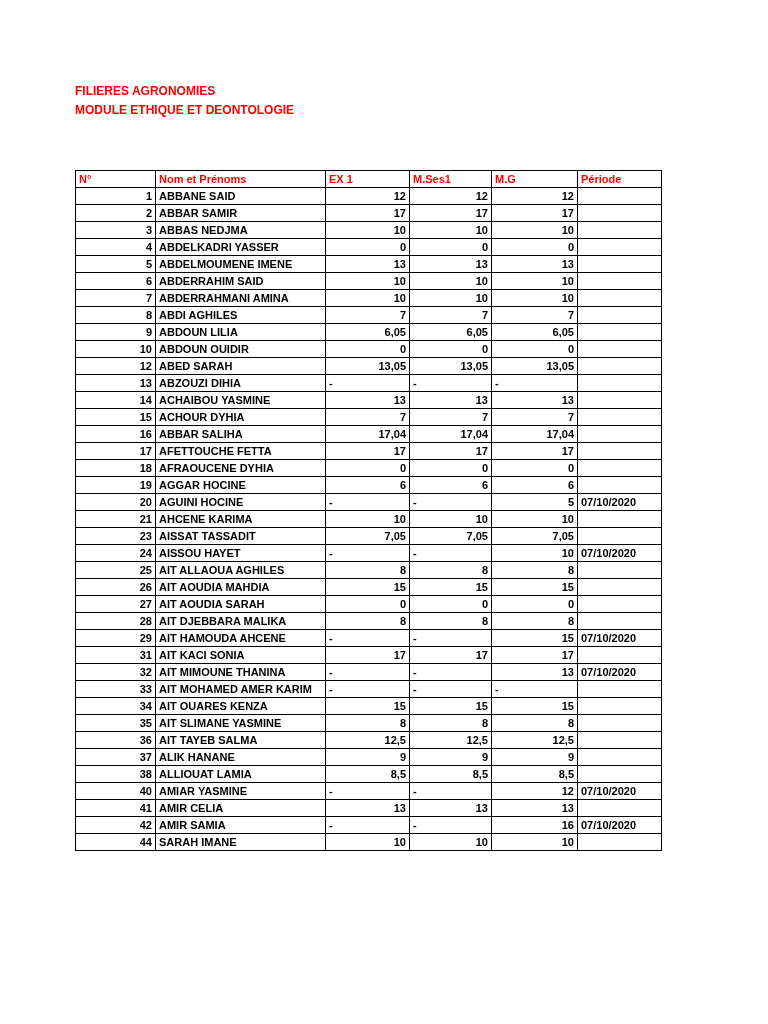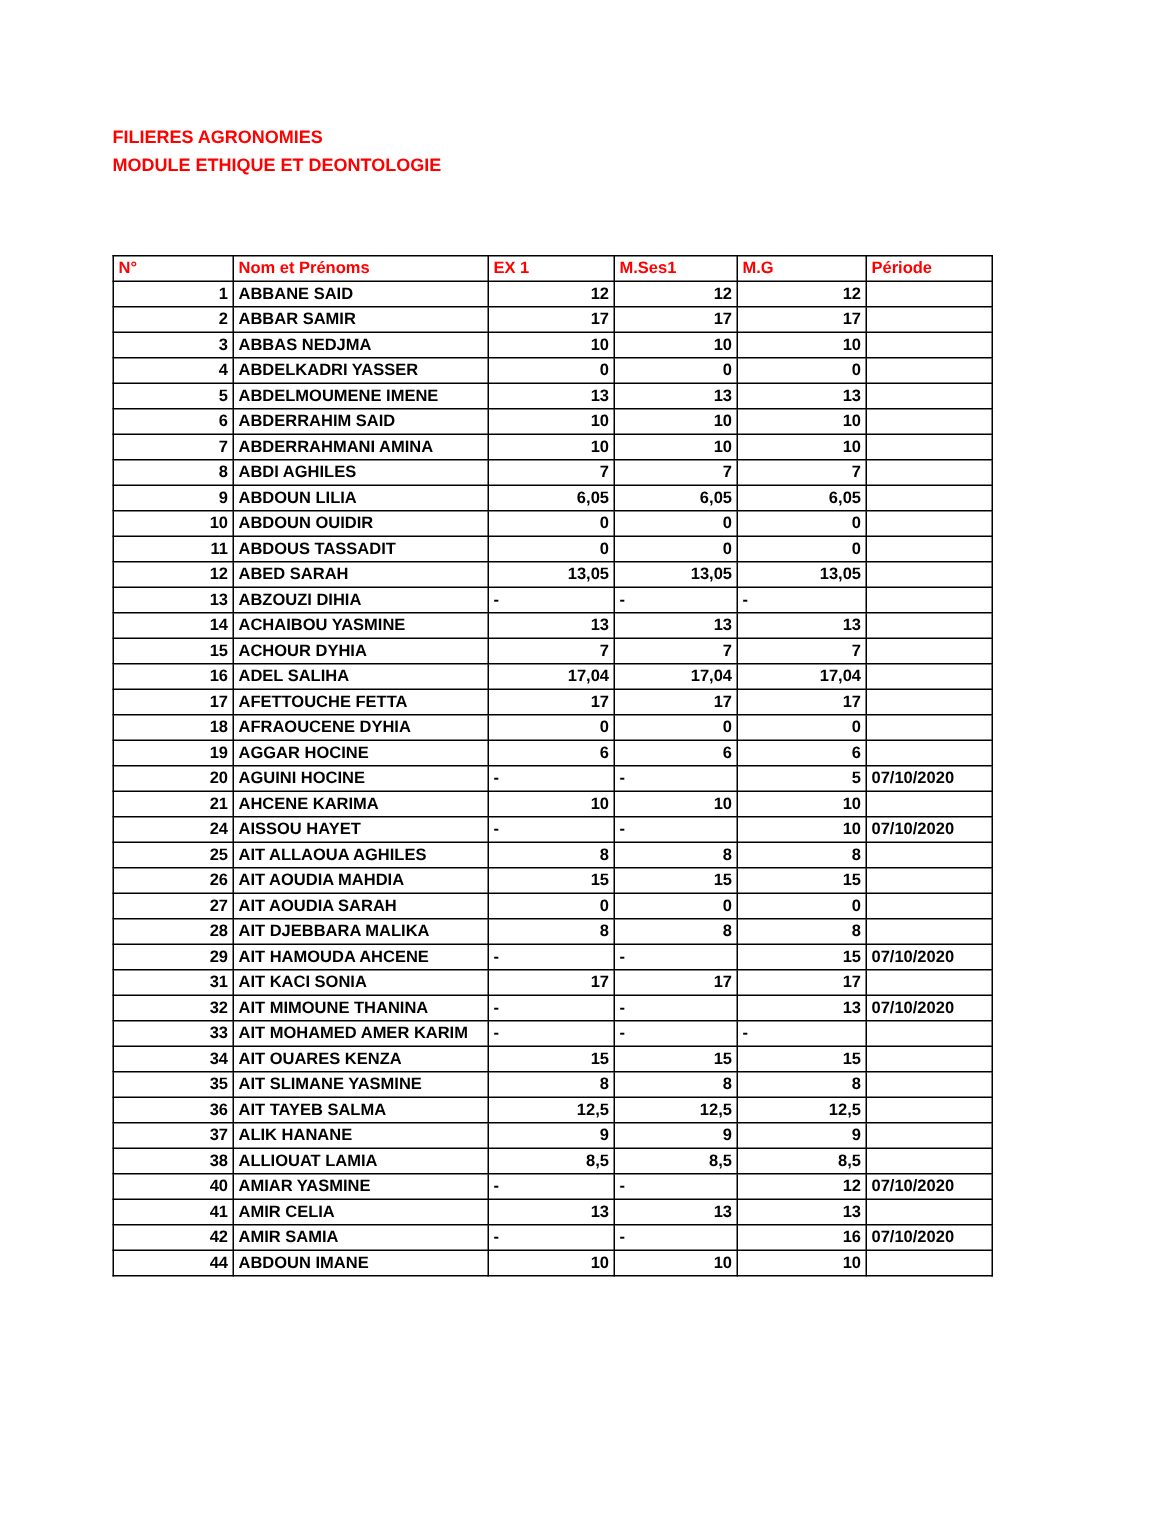"11" tr { html: <tr> <td>11</td> <td>ABDOUS TASSADIT</td> <td>0</td> <td>0</td> <td>0</td> <td></td> </tr> -> none }
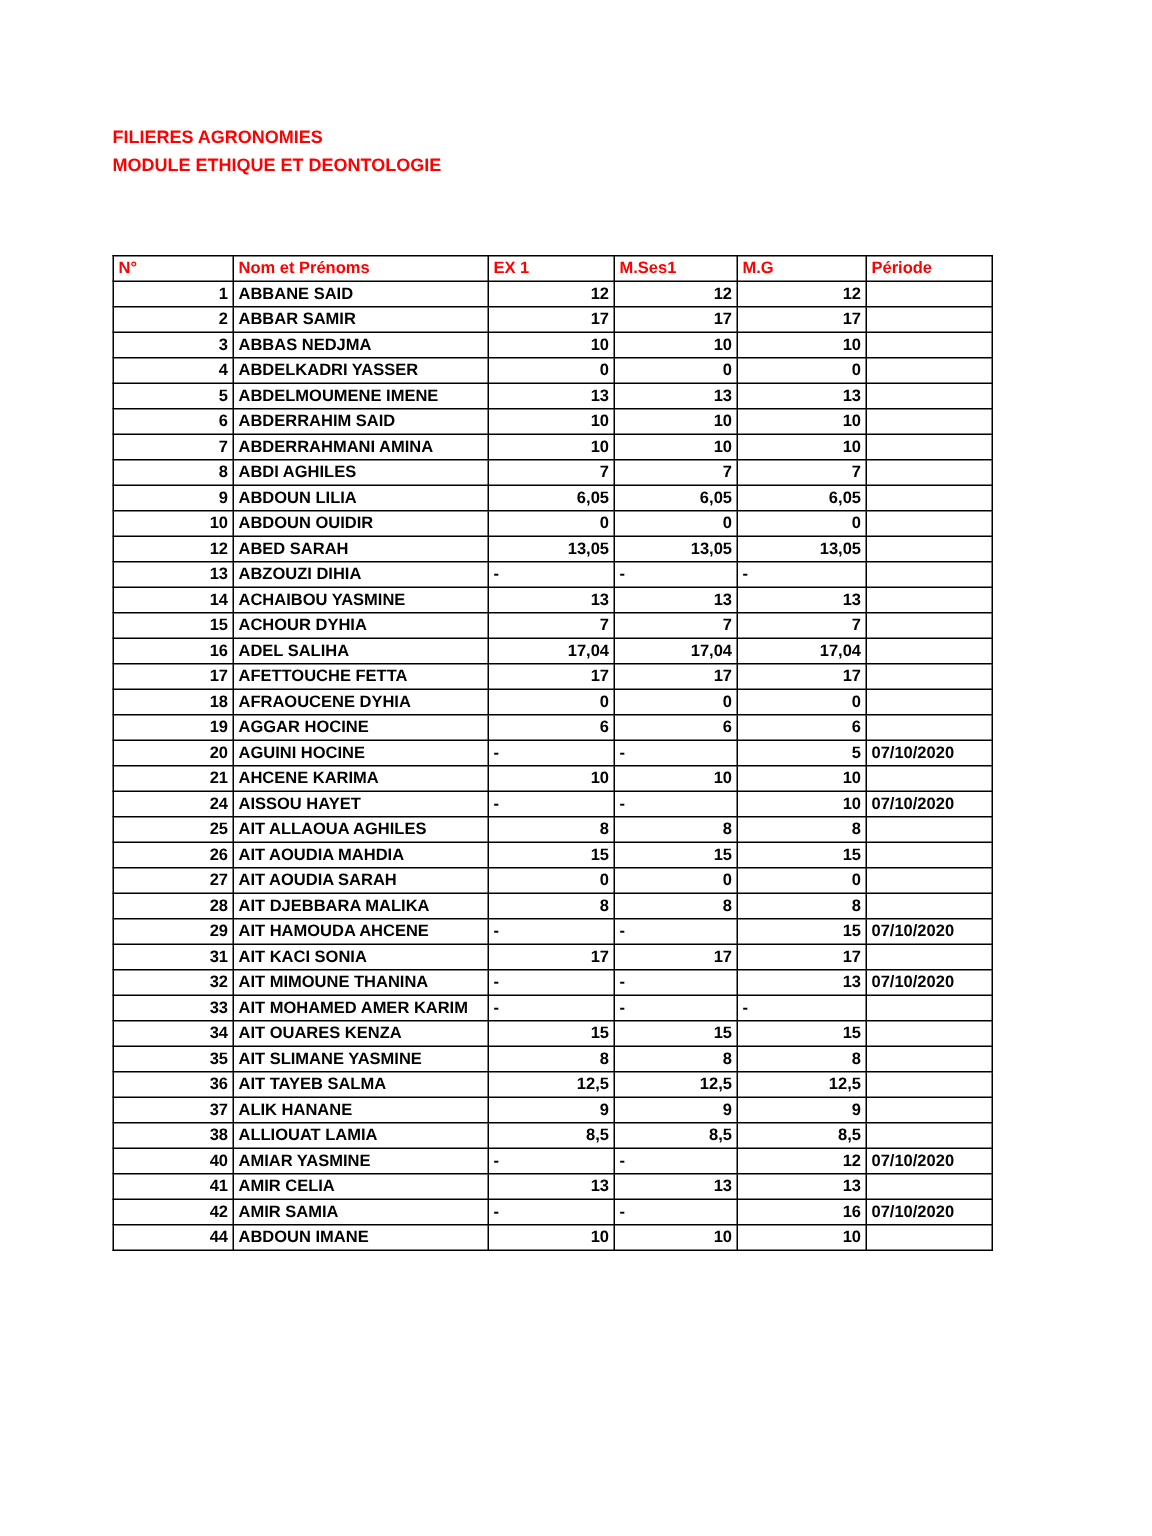"ADEL SALIHA" td.txt { text: ADEL -> ABBAR }
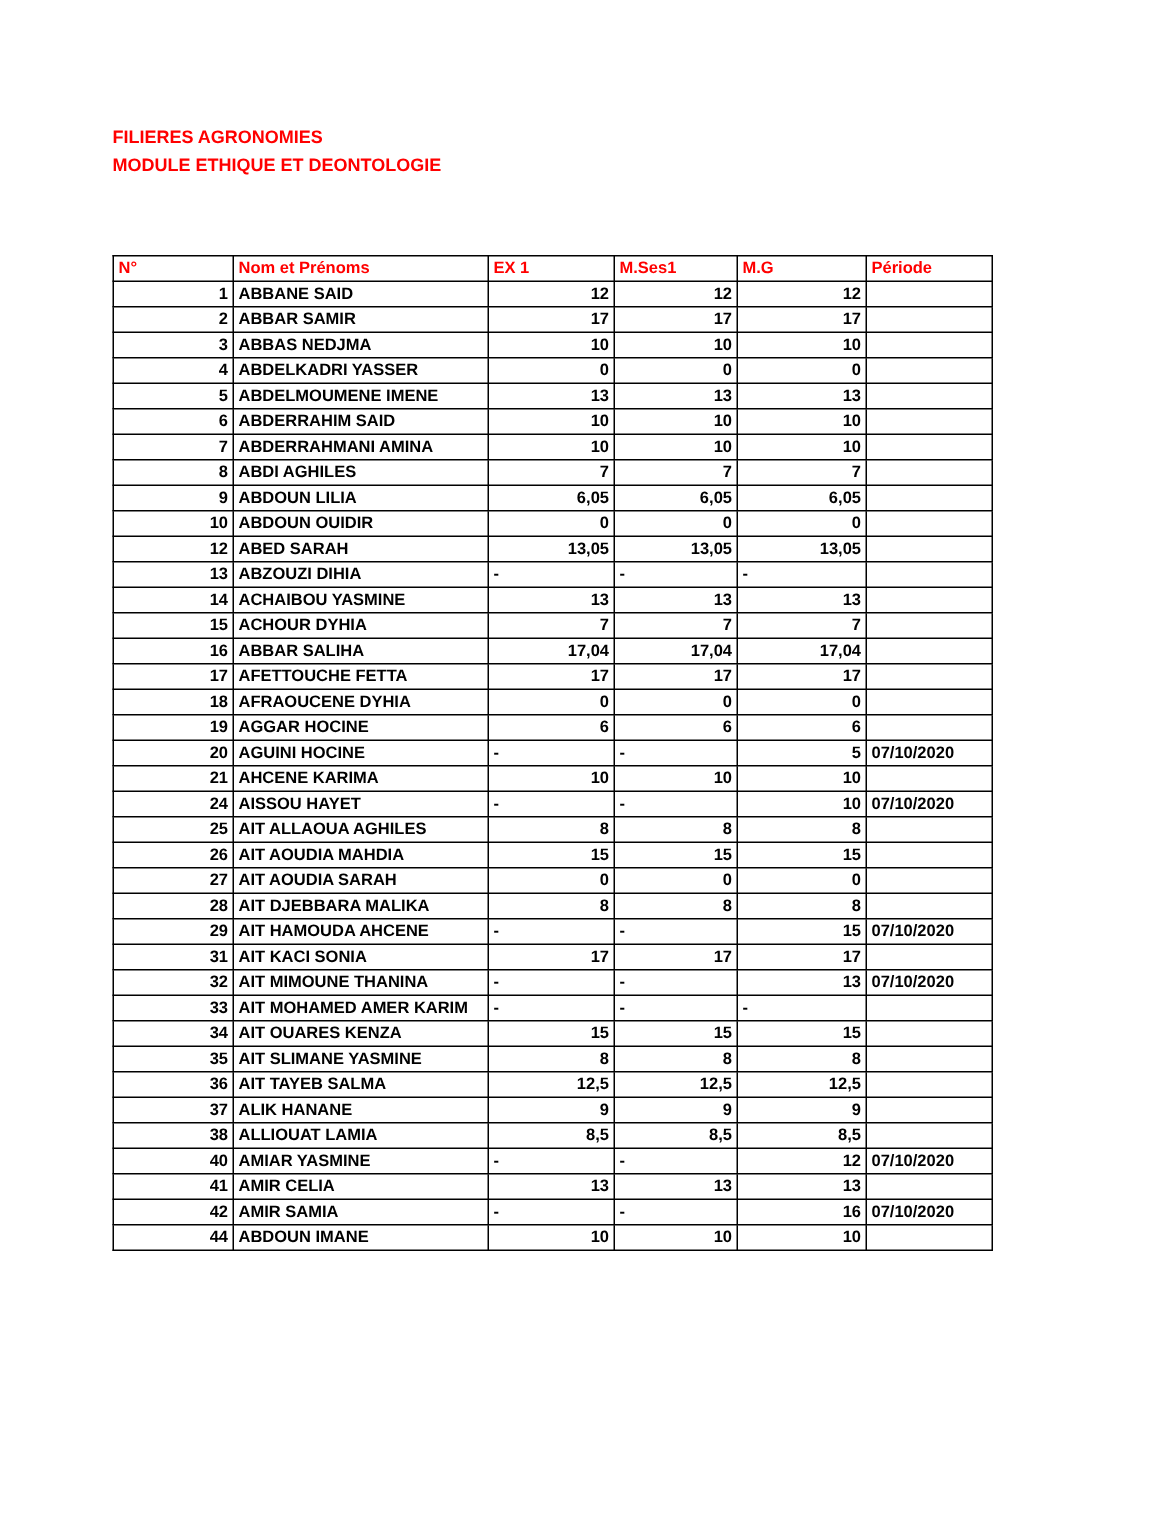"23" tr { html: none -> <tr> <td>23</td> <td>AISSAT TASSADIT</td> <td>7,05</td> <td>7,05</td> <td>7,05</td> <td></td> </tr> }
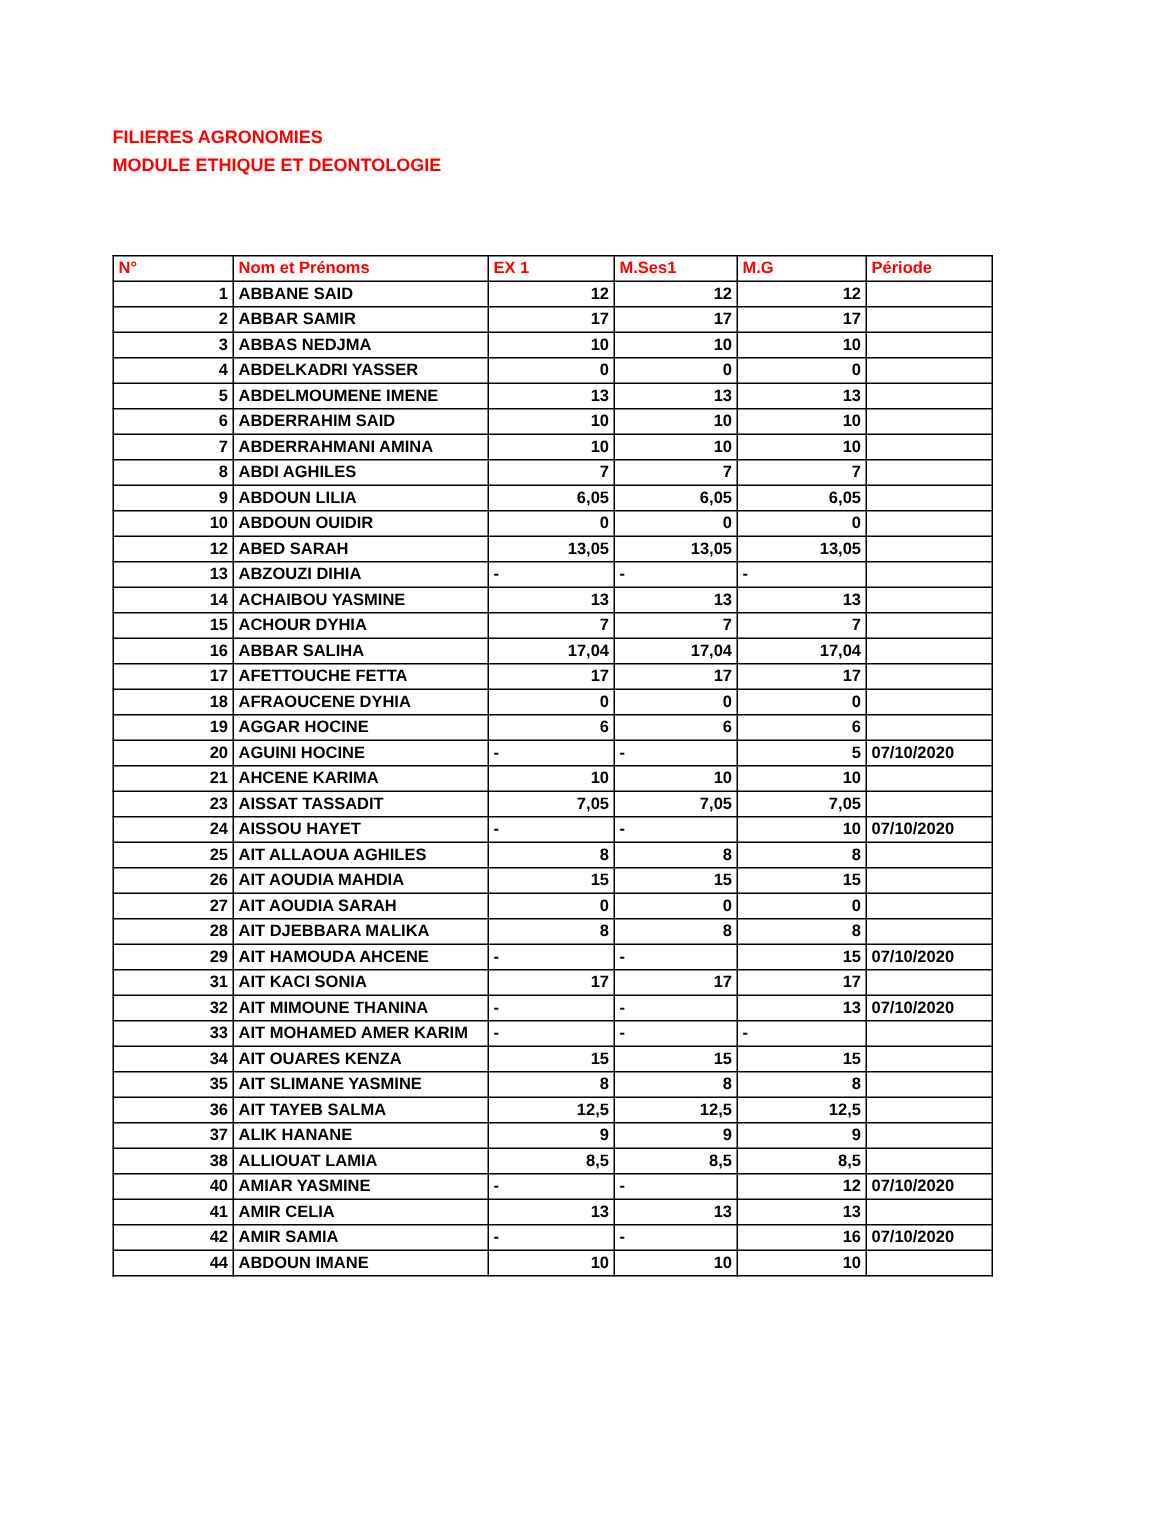"ABDOUN IMANE" td.txt { text: ABDOUN -> SARAH }
